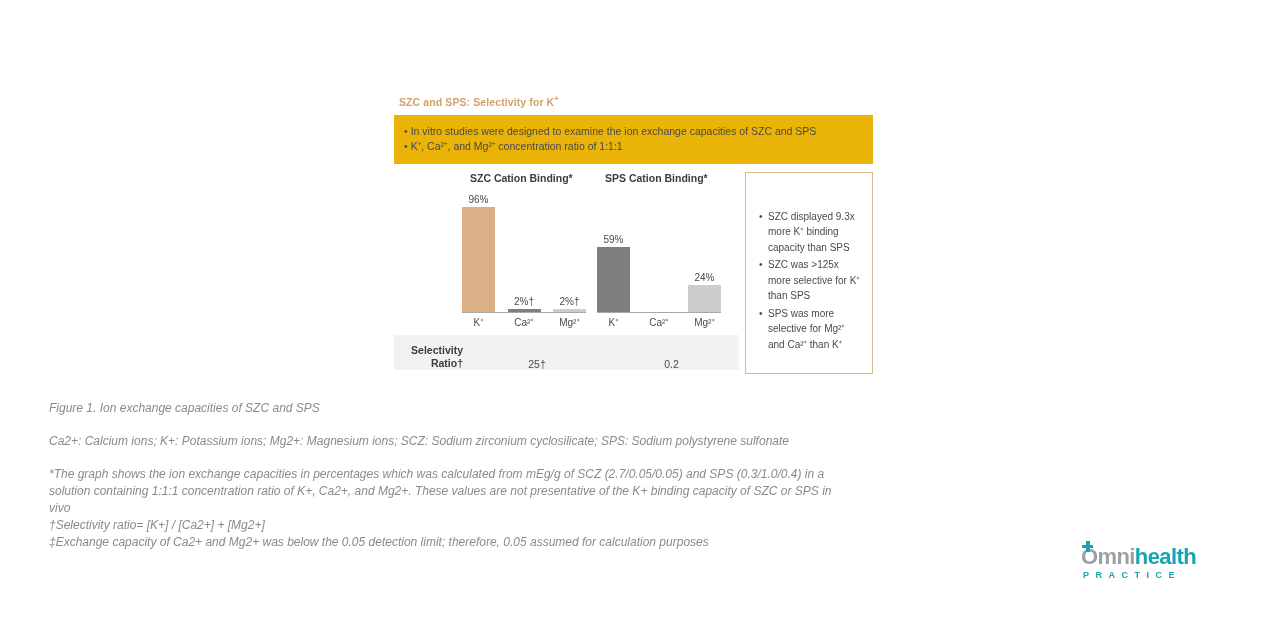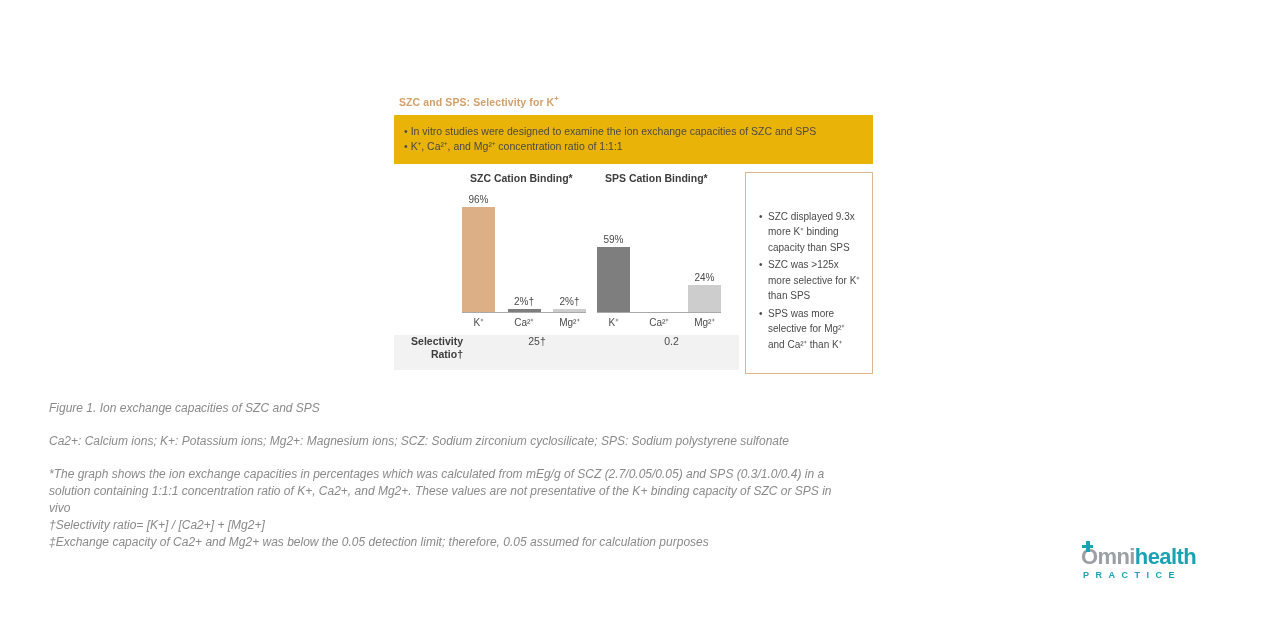"Selectivity" .sel-row { align-items: flex-start -> flex-end }
